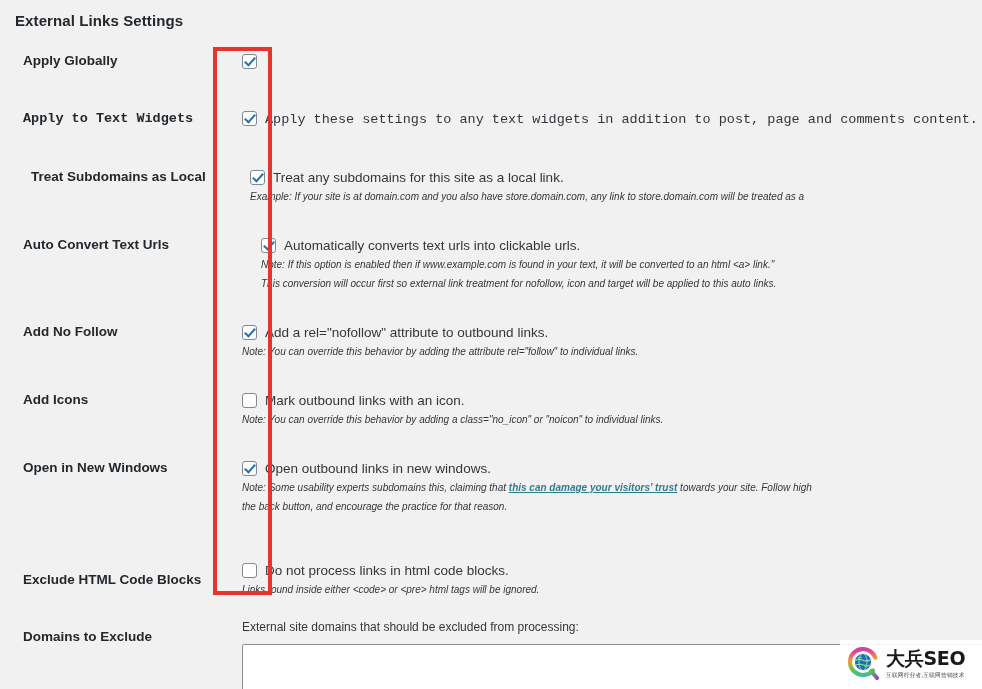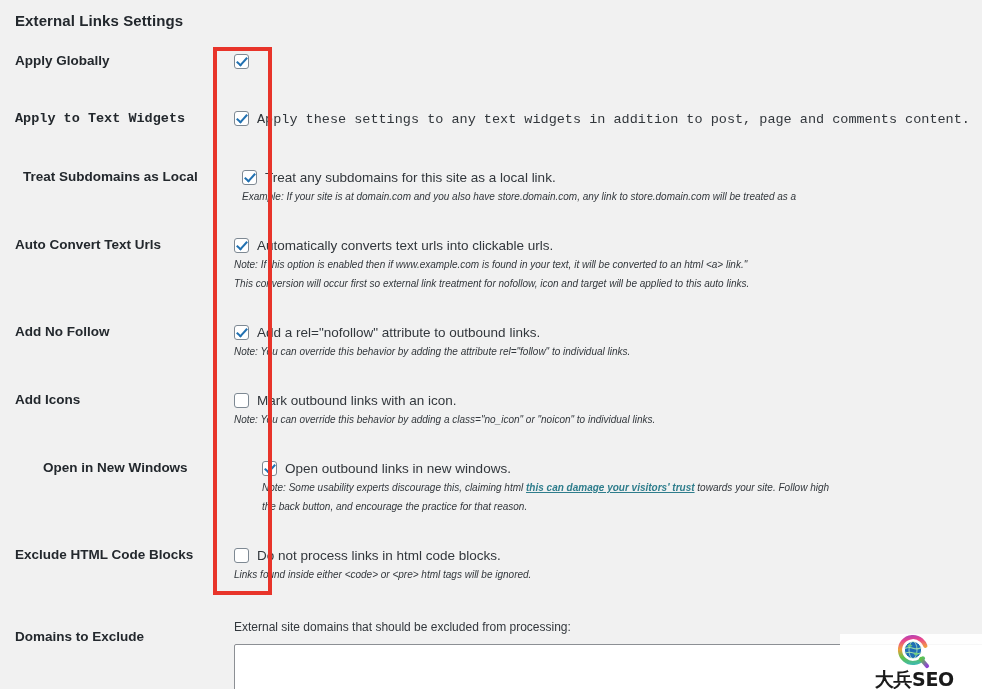"Apply Globally" .row-label { margin-left: none -> 8px }
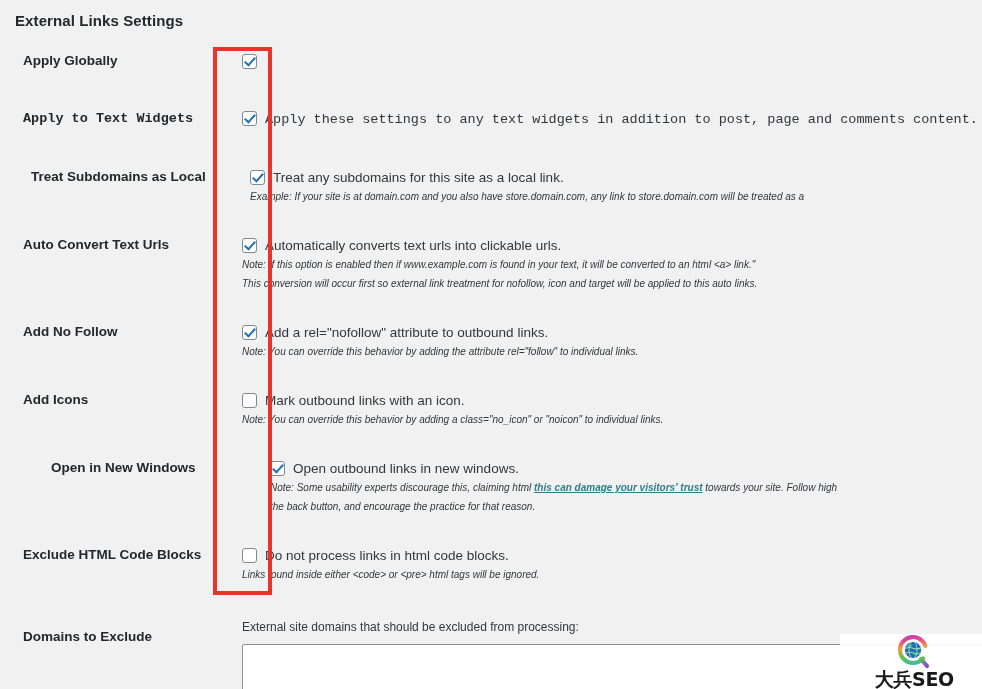"Auto Convert Text Urls" .r3 { gap: none -> 19px }
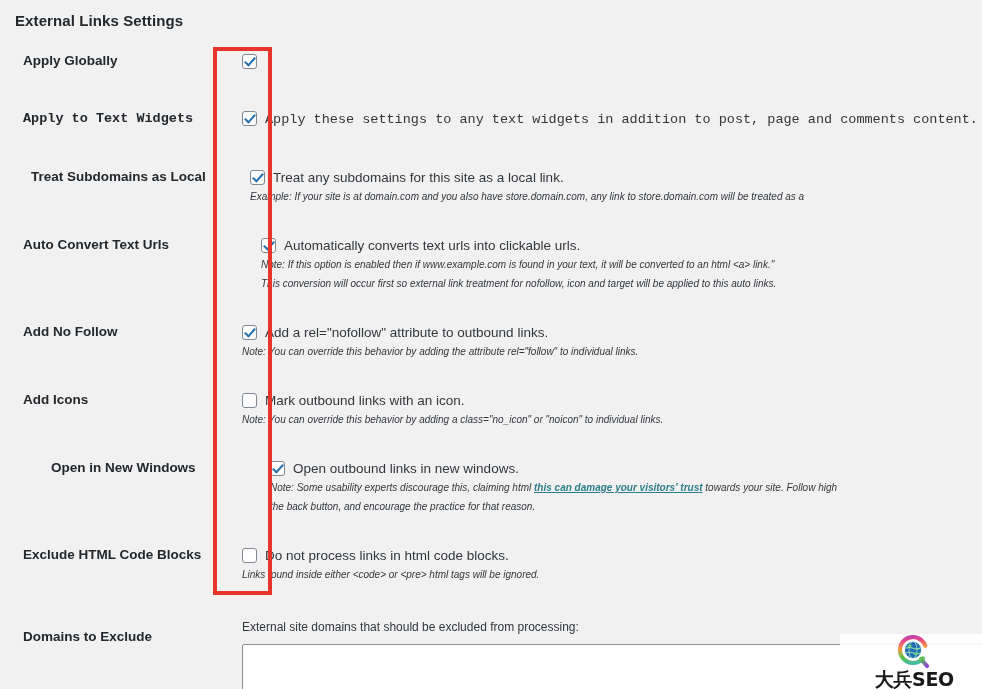"Open in New Windows" .r6 { padding-left: 28px -> none }
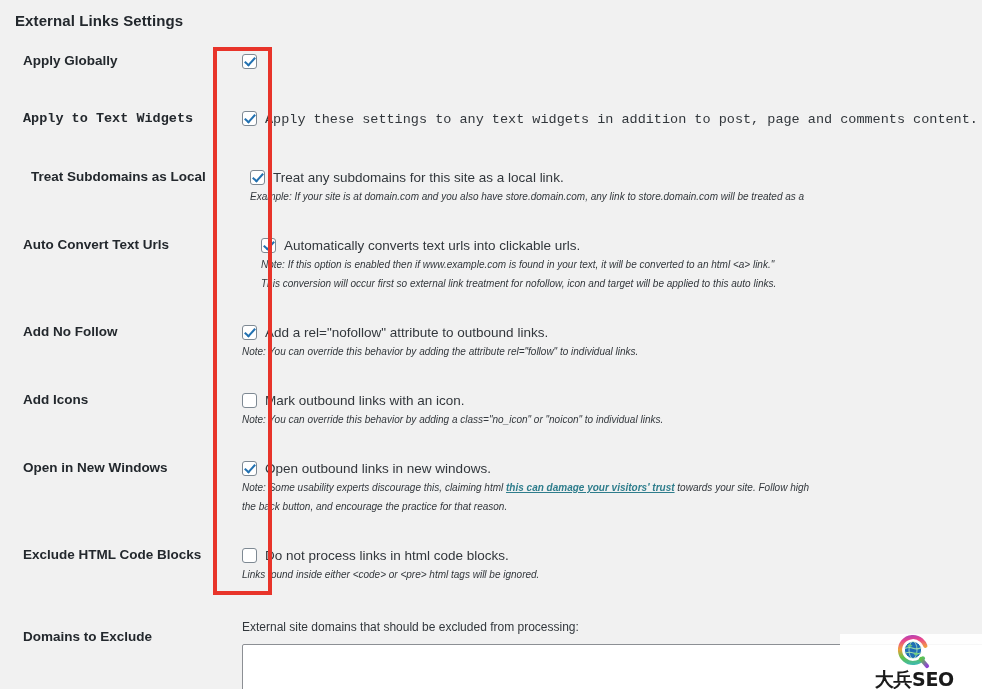"Some usability experts discourage this," span { text: discourage this, claiming html -> subdomains this, claiming that }
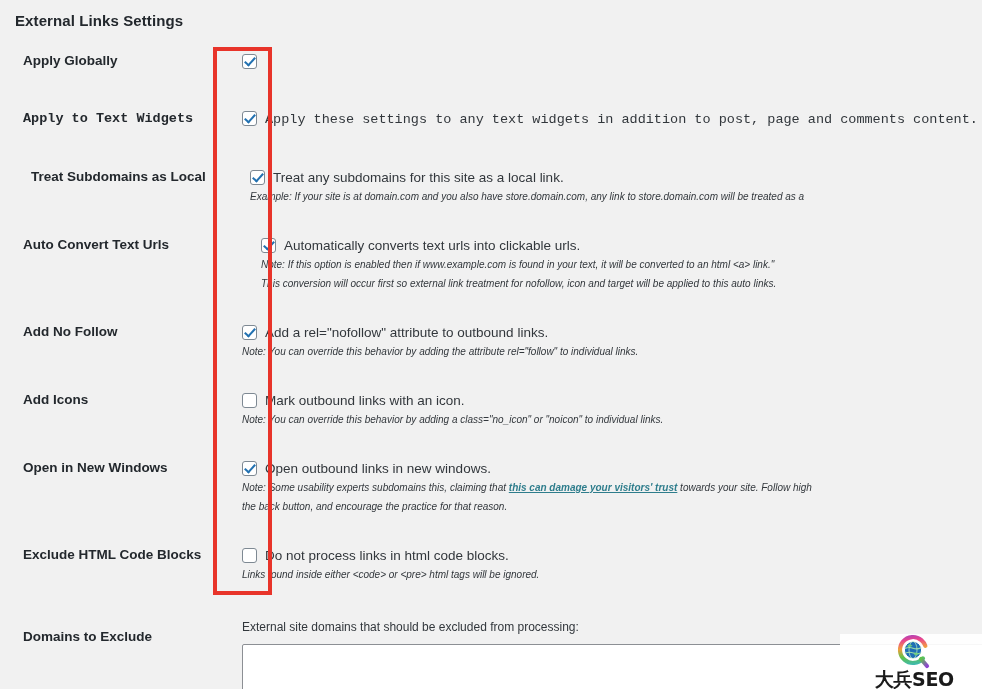"Exclude HTML Code Blocks" .r7 { align-items: none -> center }
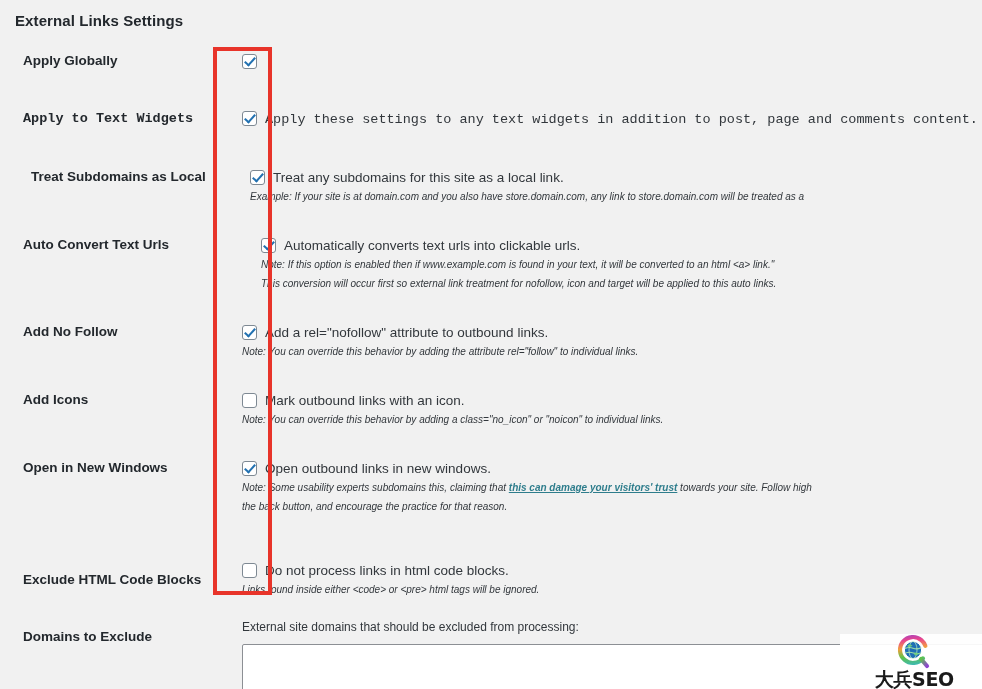"大兵SEO" .watermark { bottom: 8px -> 2px; flex-direction: column -> none }
